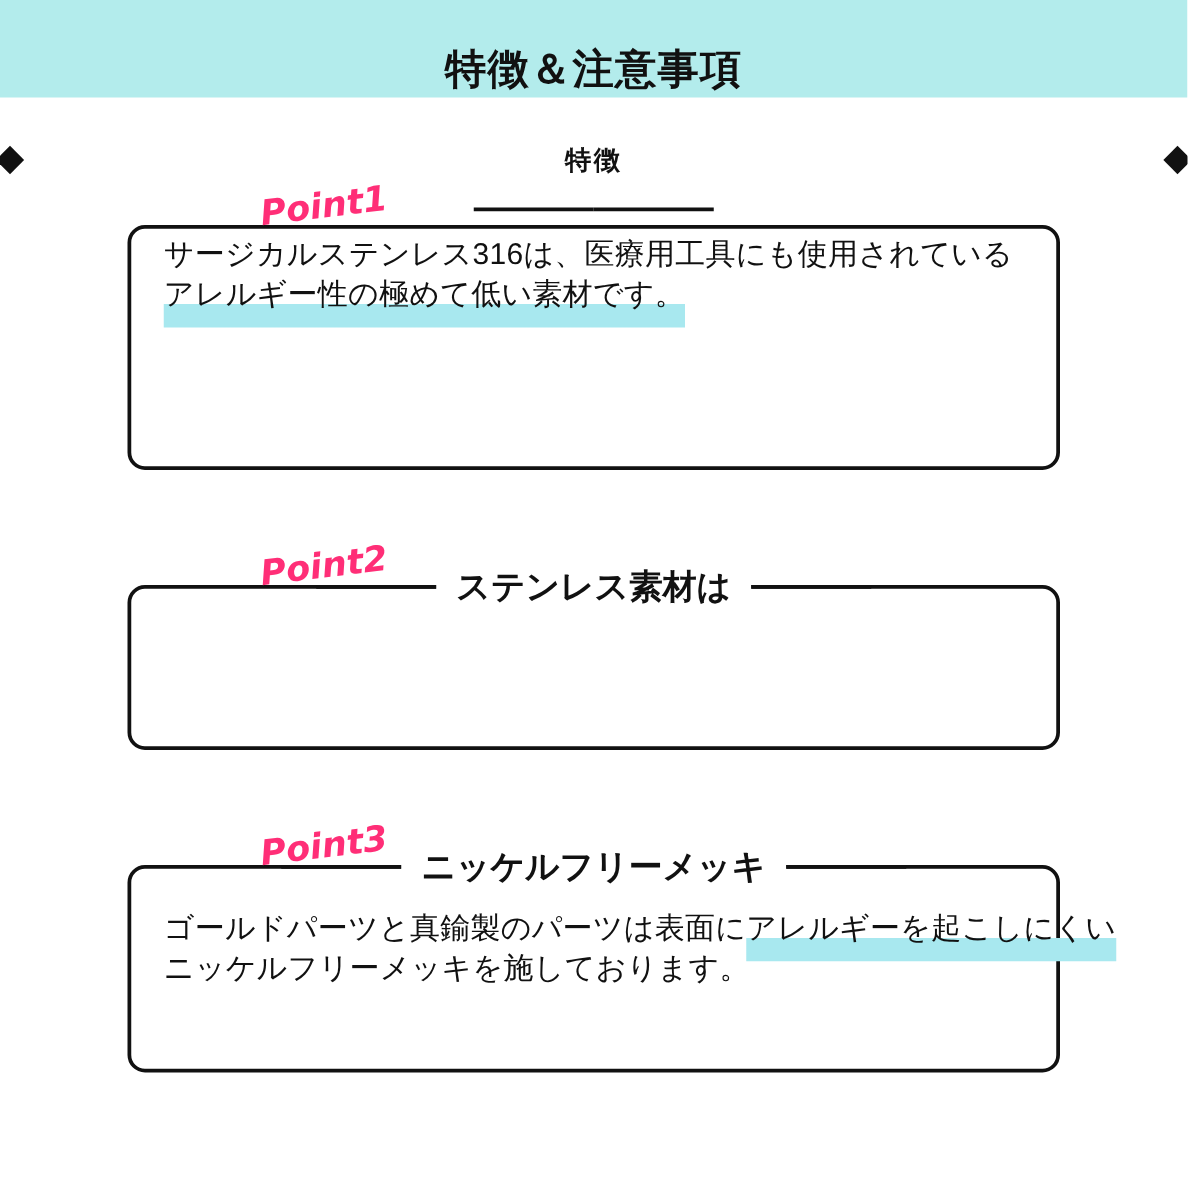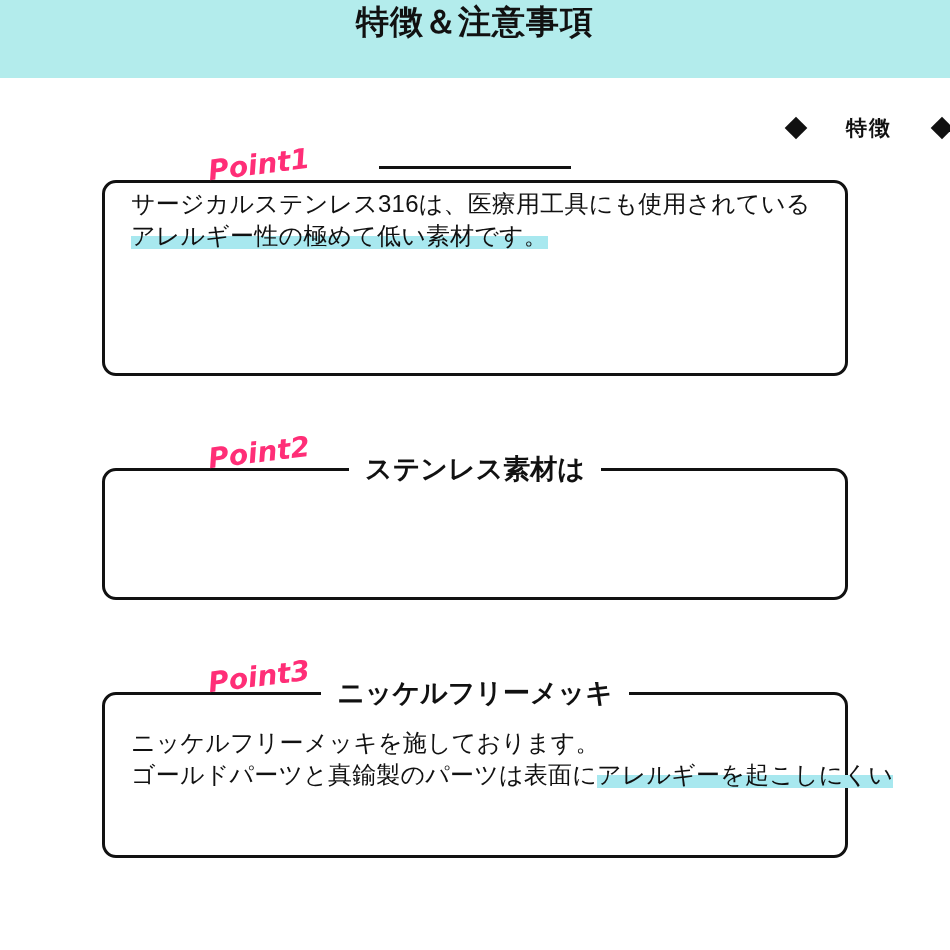"特徴＆注意事項" .header-banner { align-items: flex-start -> flex-end }
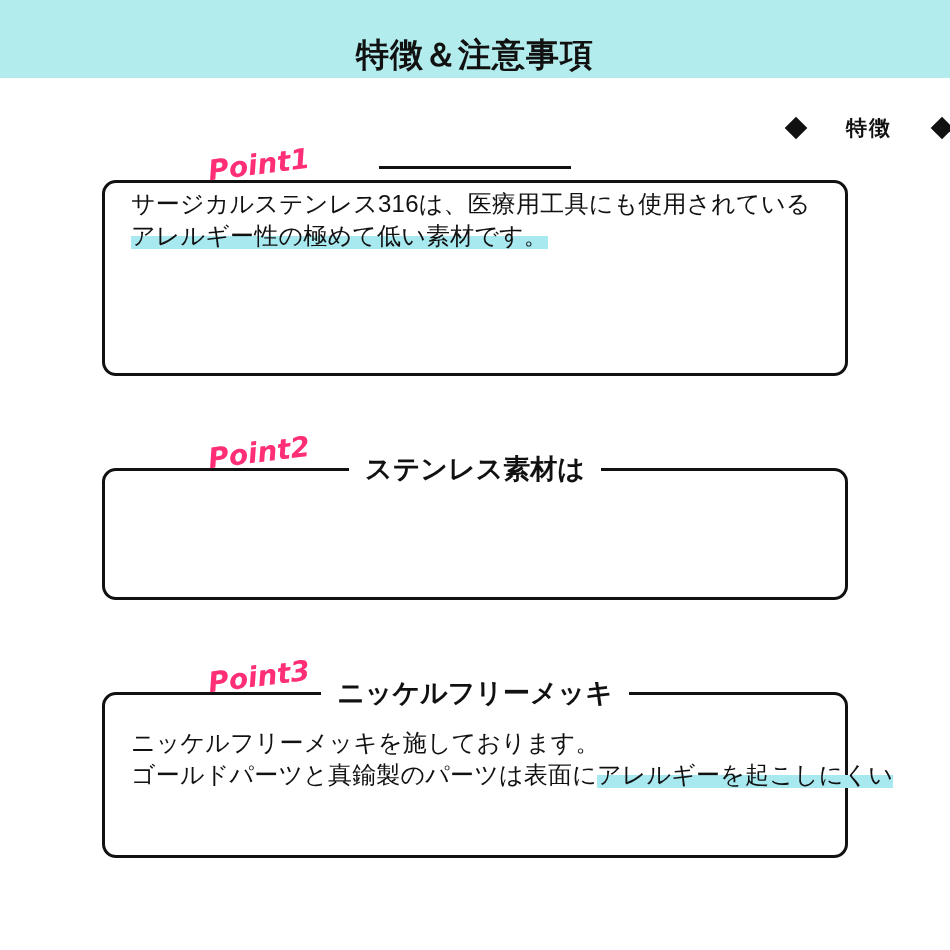"特徴" .section-heading { justify-content: flex-end -> space-between }
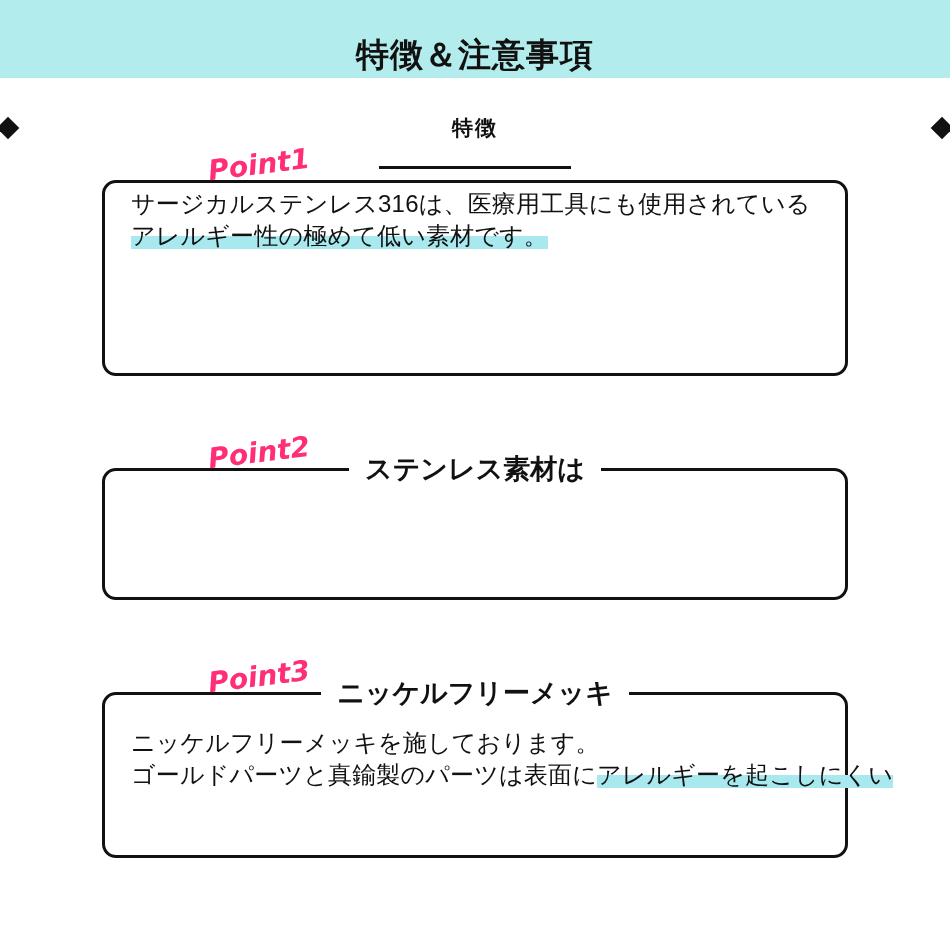"アレルギー性の極めて低い素材です。" .hl { font-family: none -> Liberation Serif, serif; padding-bottom: 0 -> 13px }
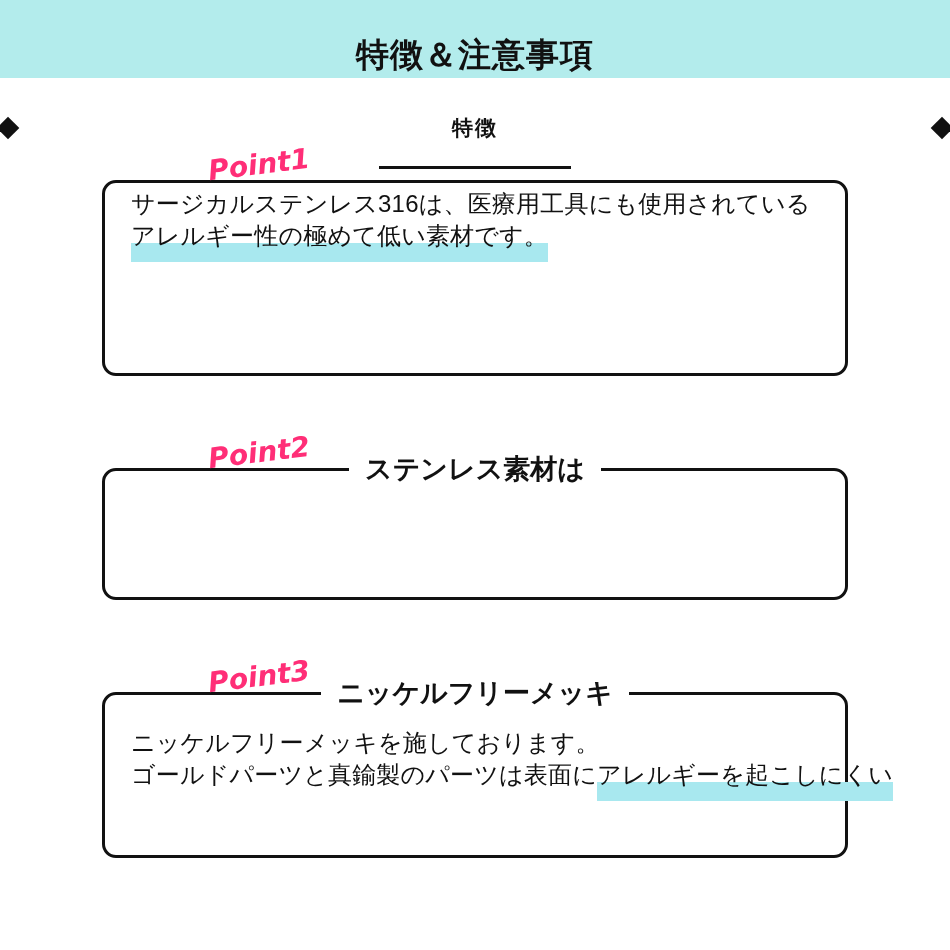"ニッケルフリーメッキを施しております。" div.body-line { order: before "ゴールドパーツと真鍮製のパーツは表面にアレルギーを起こしにくい" -> after "ゴールドパーツと真鍮製のパーツは表面にアレルギーを起こしにくい" }
